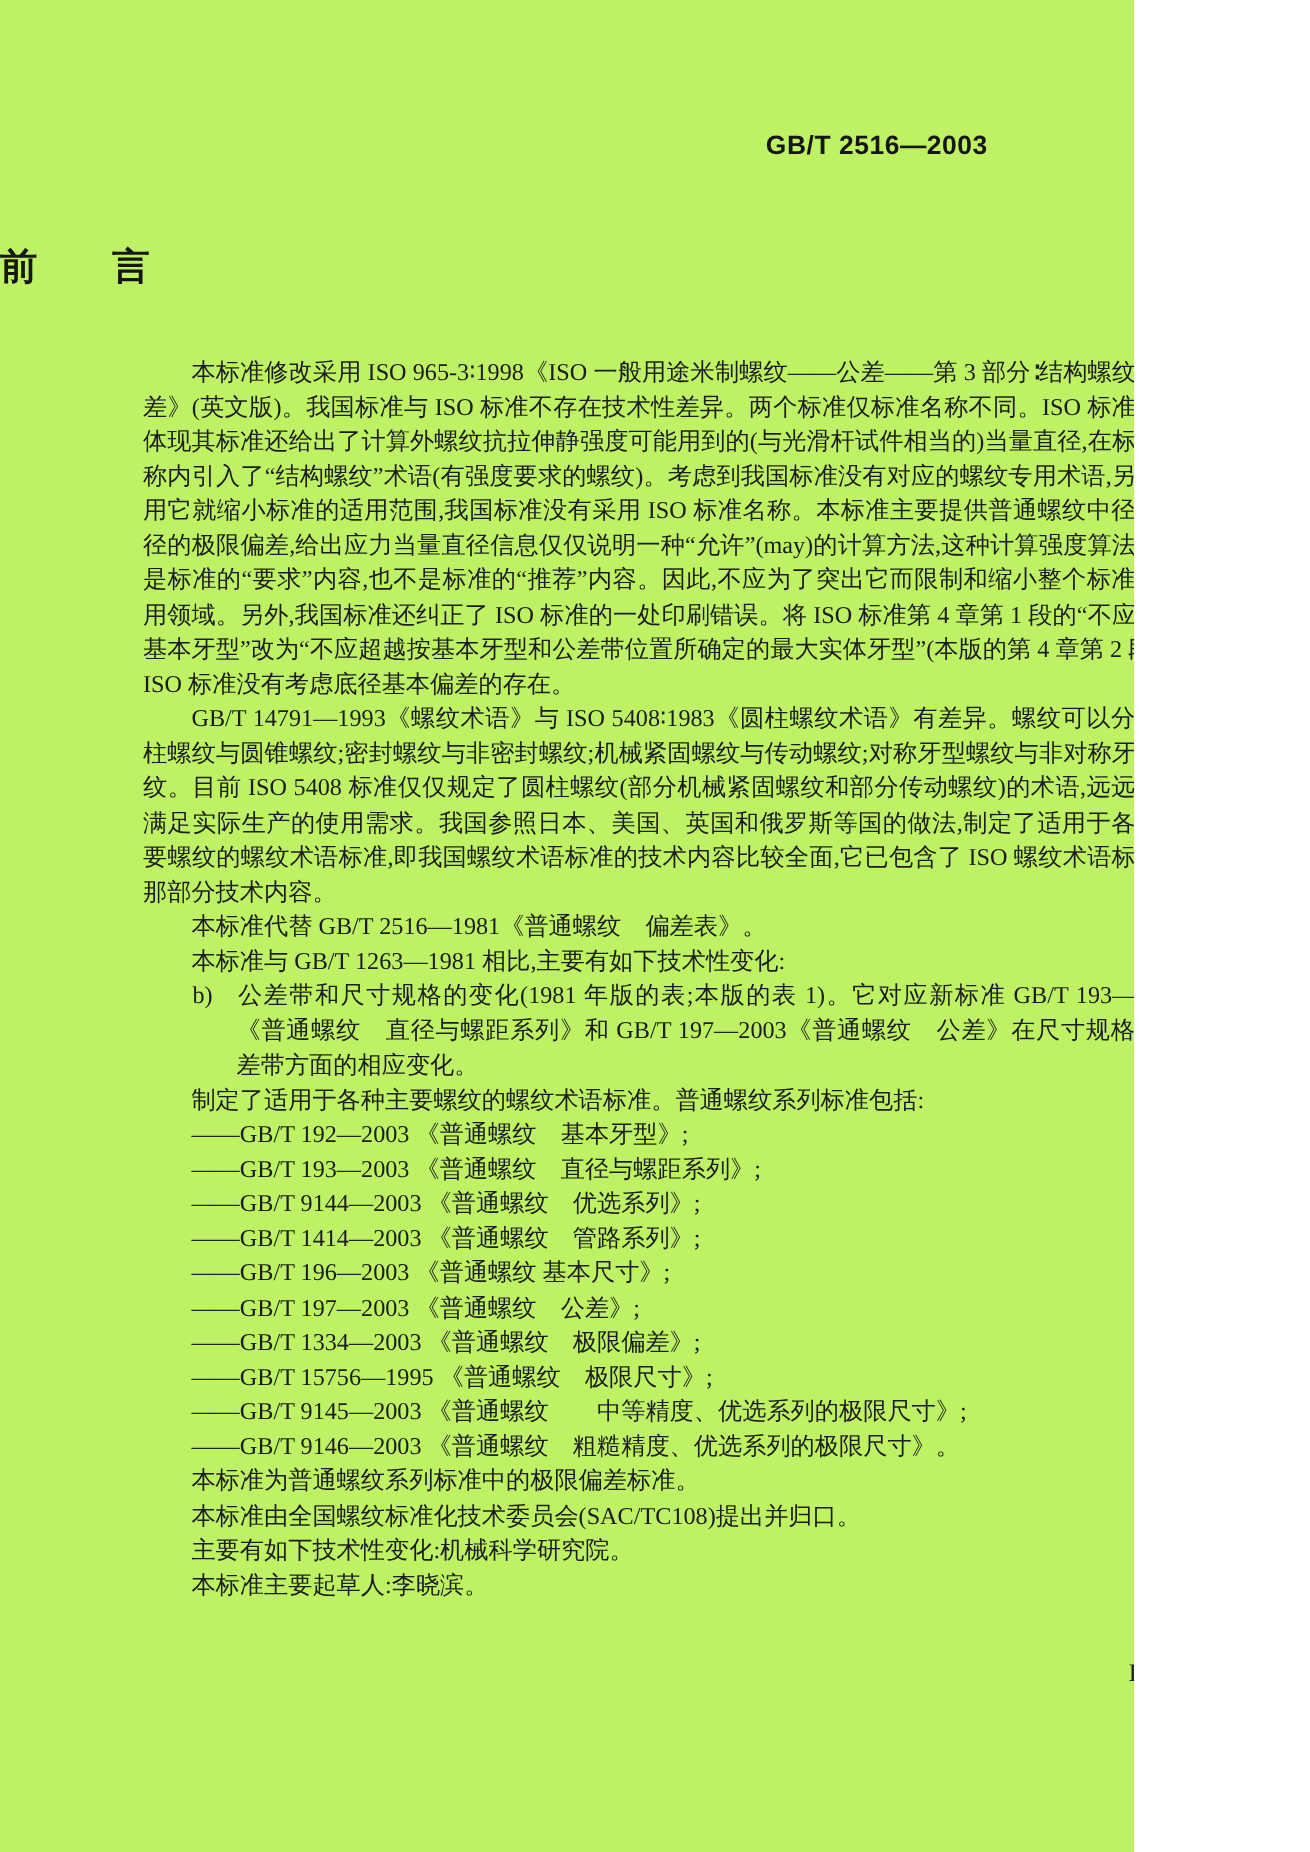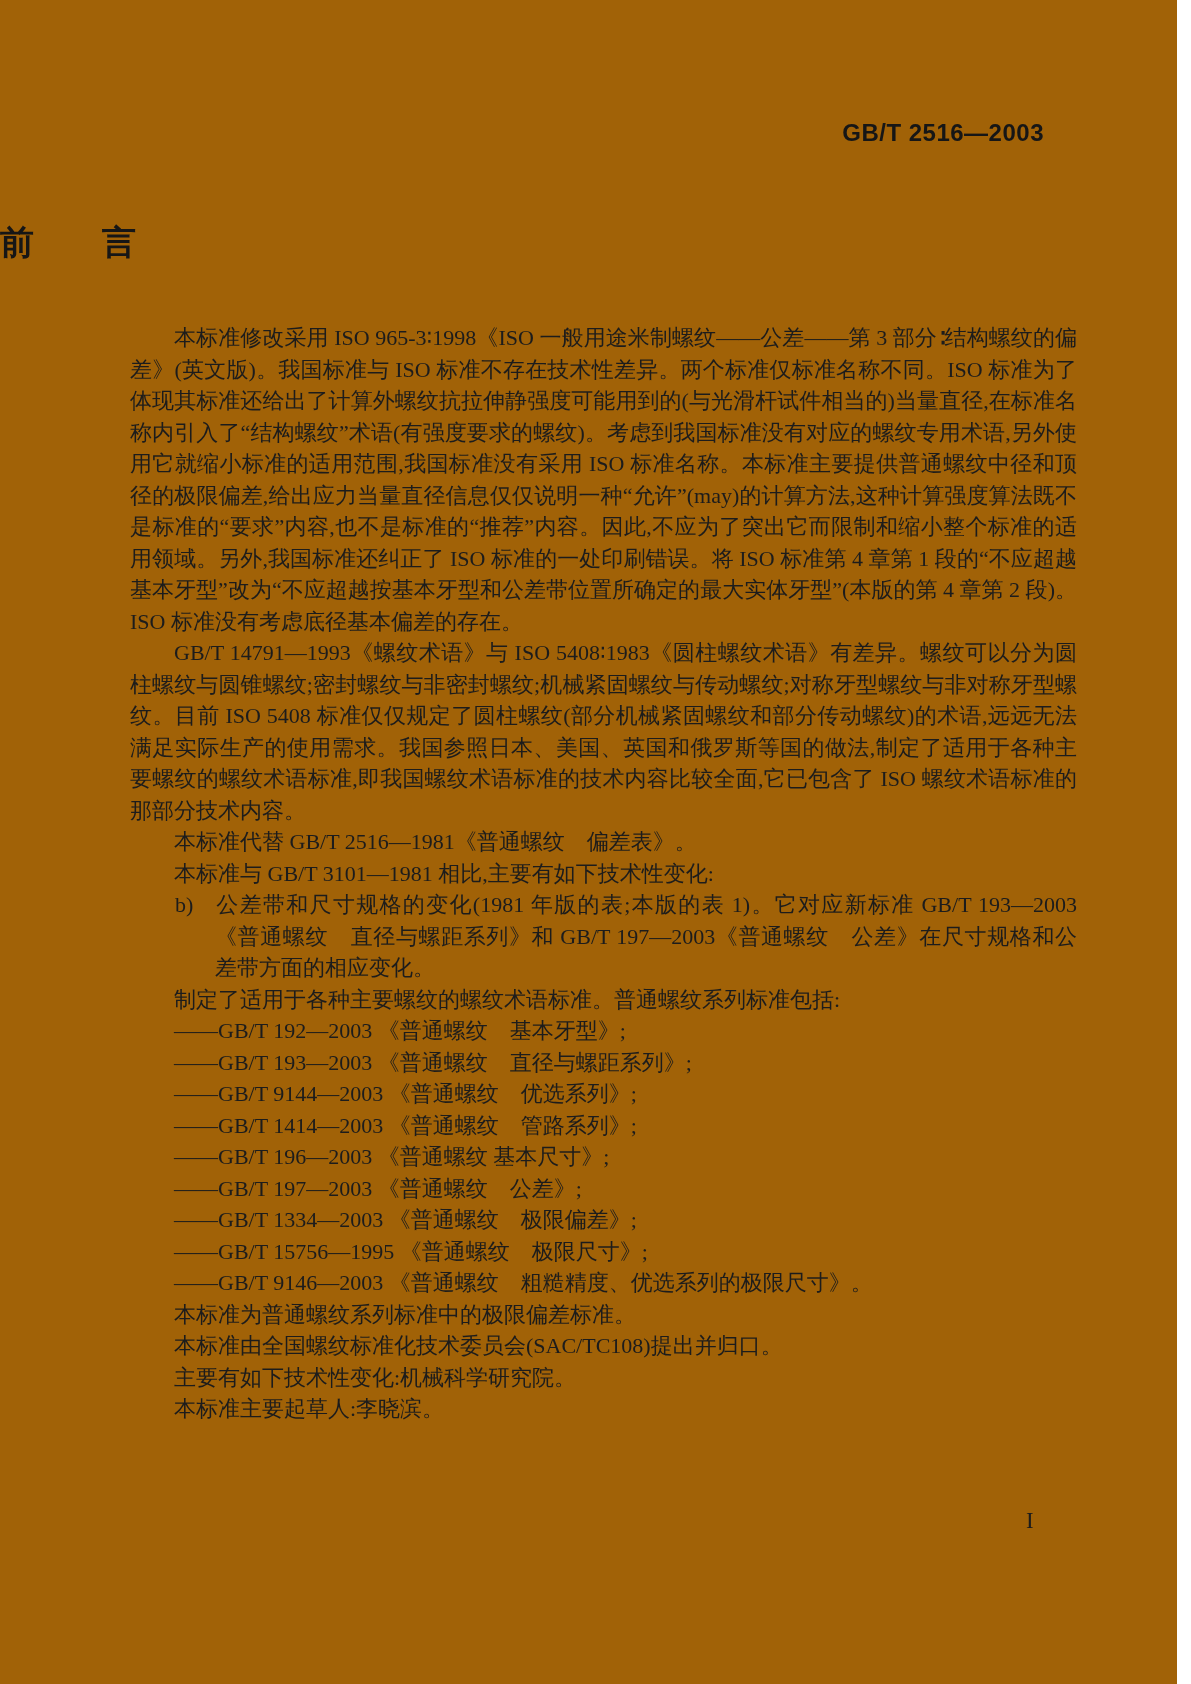"GB/T 2516—2003" .page { background: #a16207 -> #bef264; width: 1177px -> 1031px }
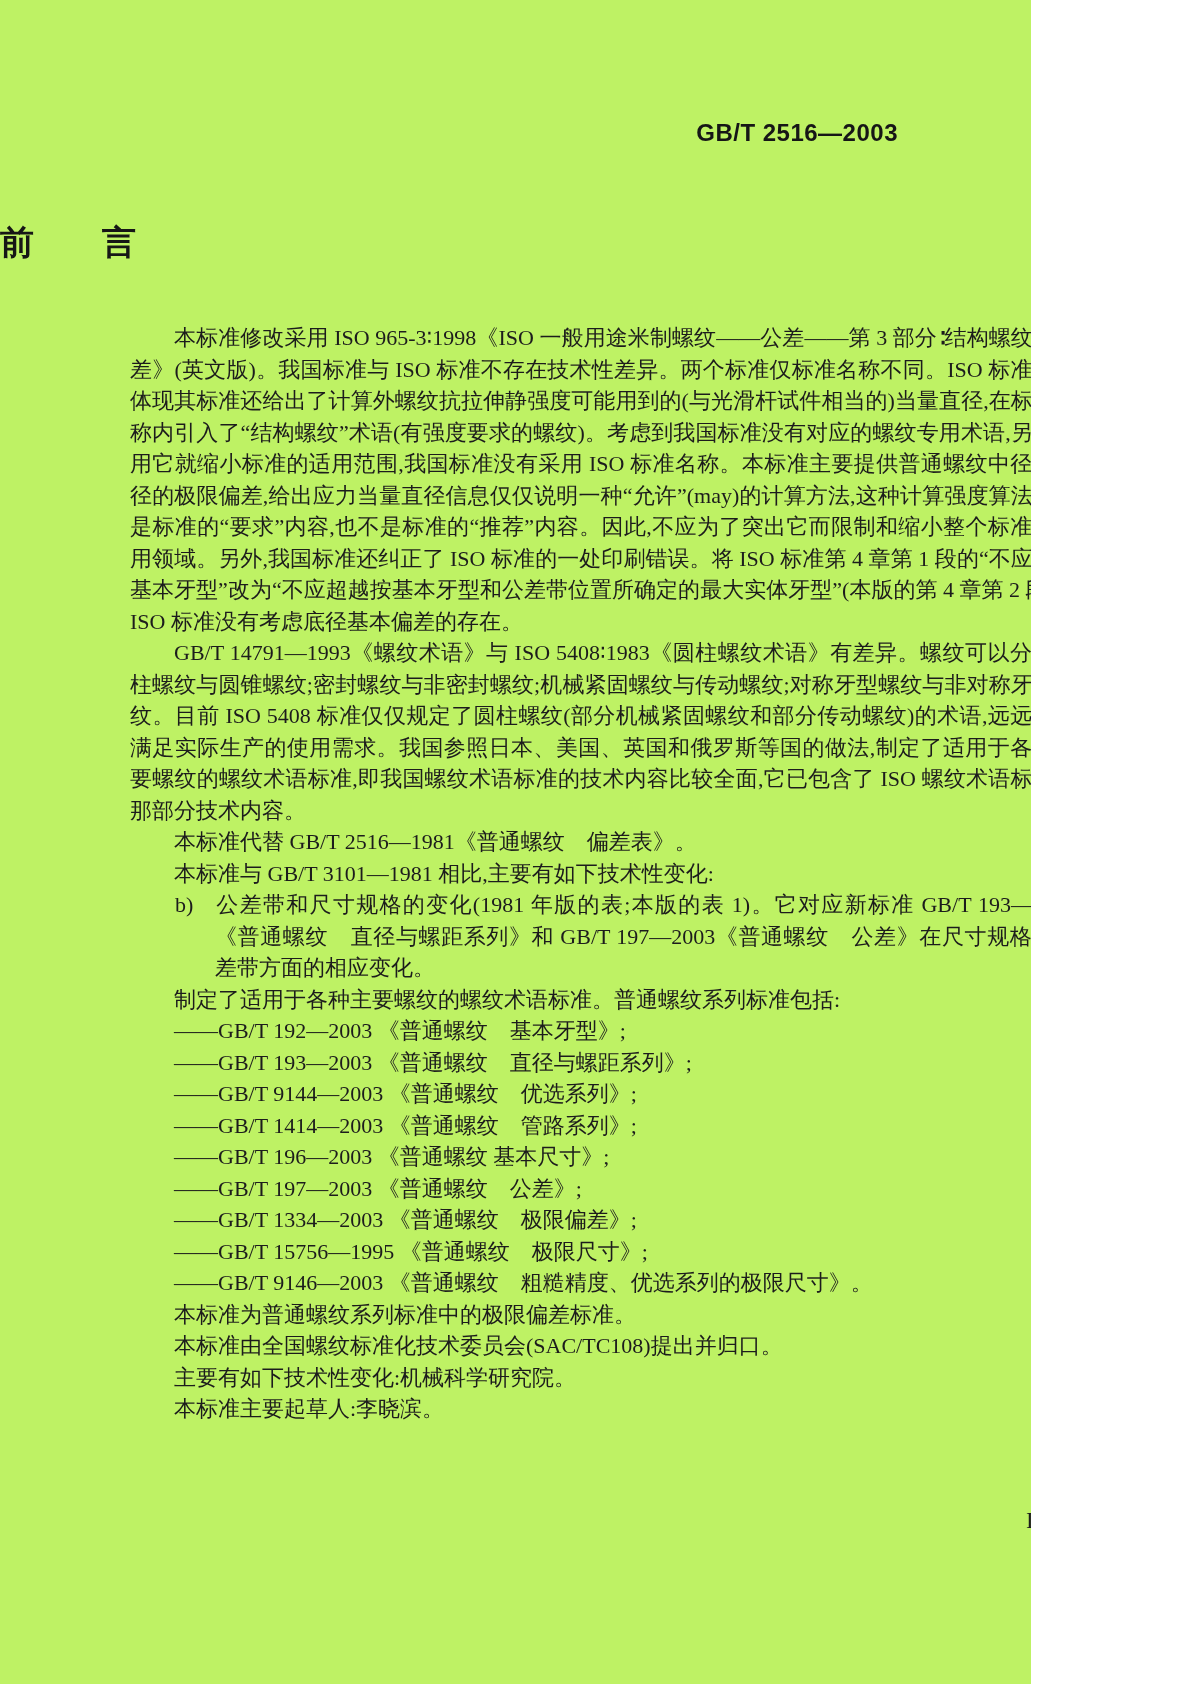"本标准与 GB/T 3101—1981 相比,主要有如下技术性变化:" p.para { text: 3101 -> 1263 }
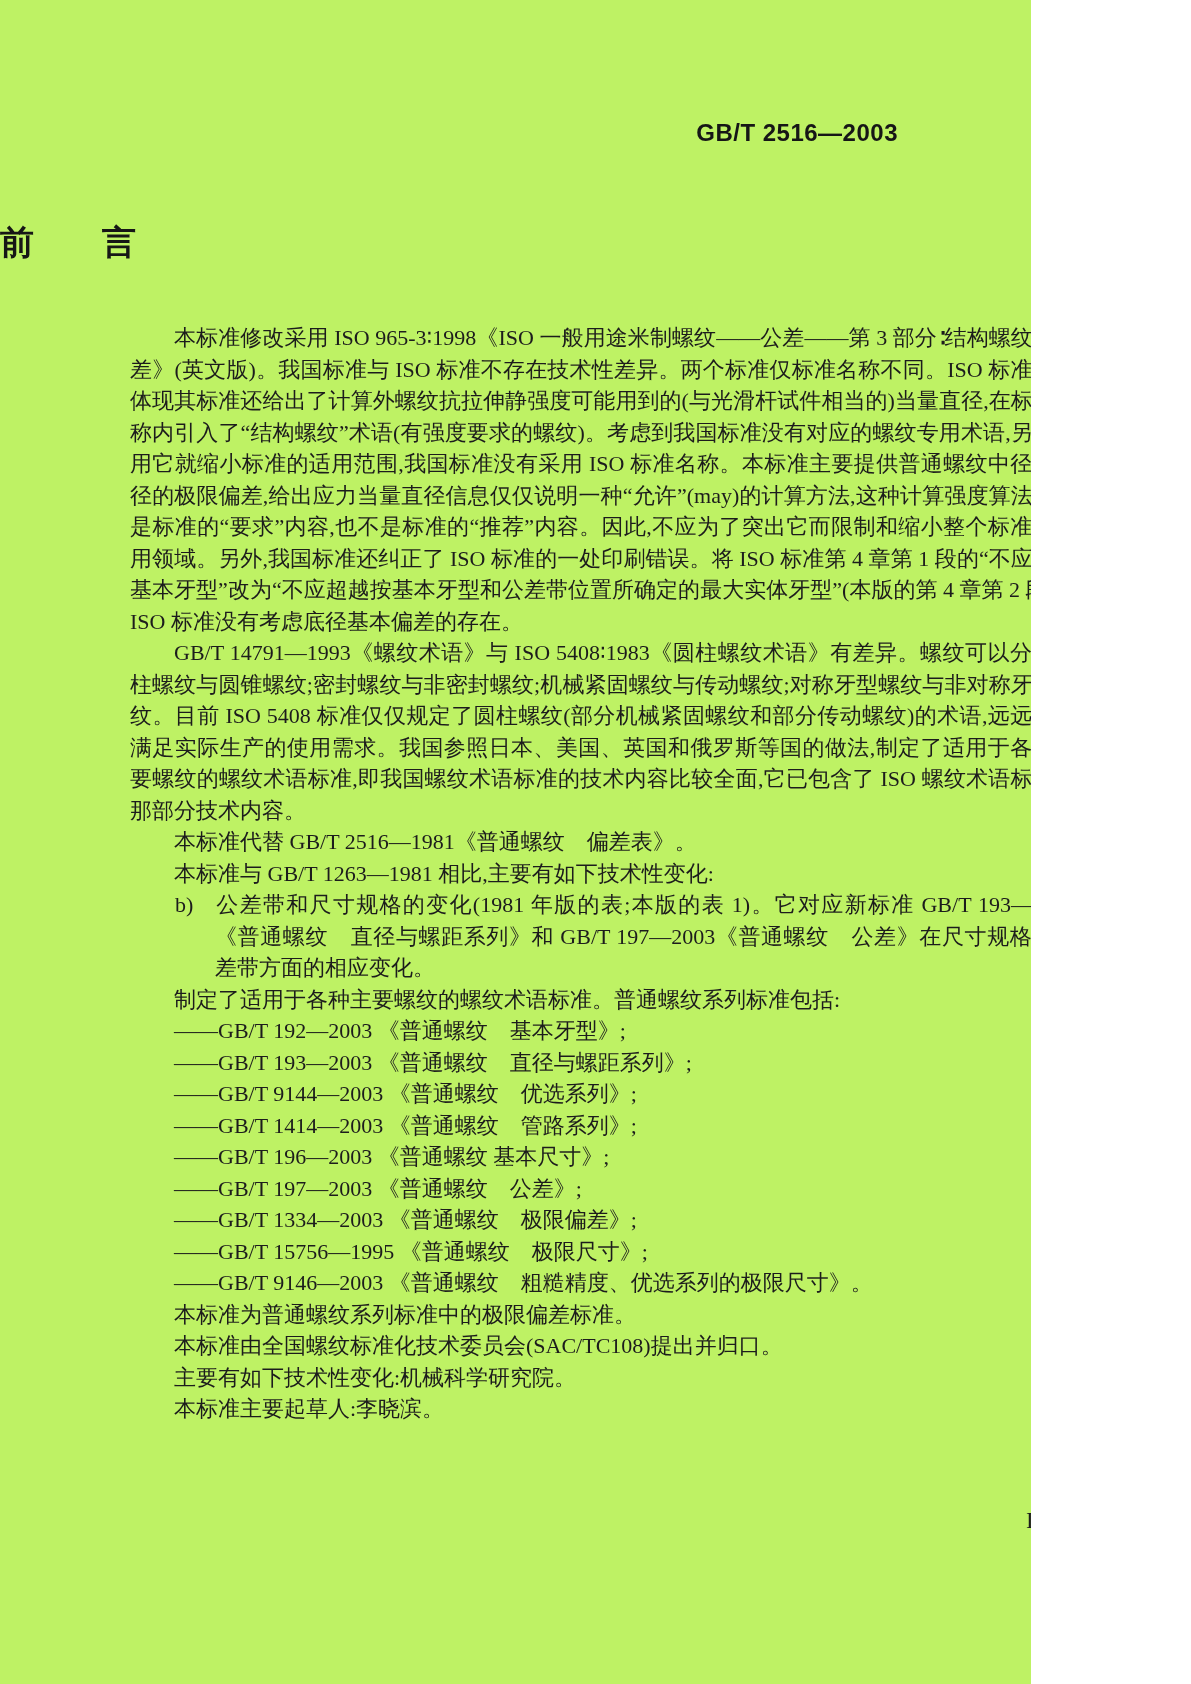"——GB/T 9145—2003 《普通螺纹 中等精度、优选系列的极限尺寸》;" p.para { html: none -> <p>——GB/T 9145—2003 《普通螺纹 中等精度、优选系列的极限尺寸》;</p> }
